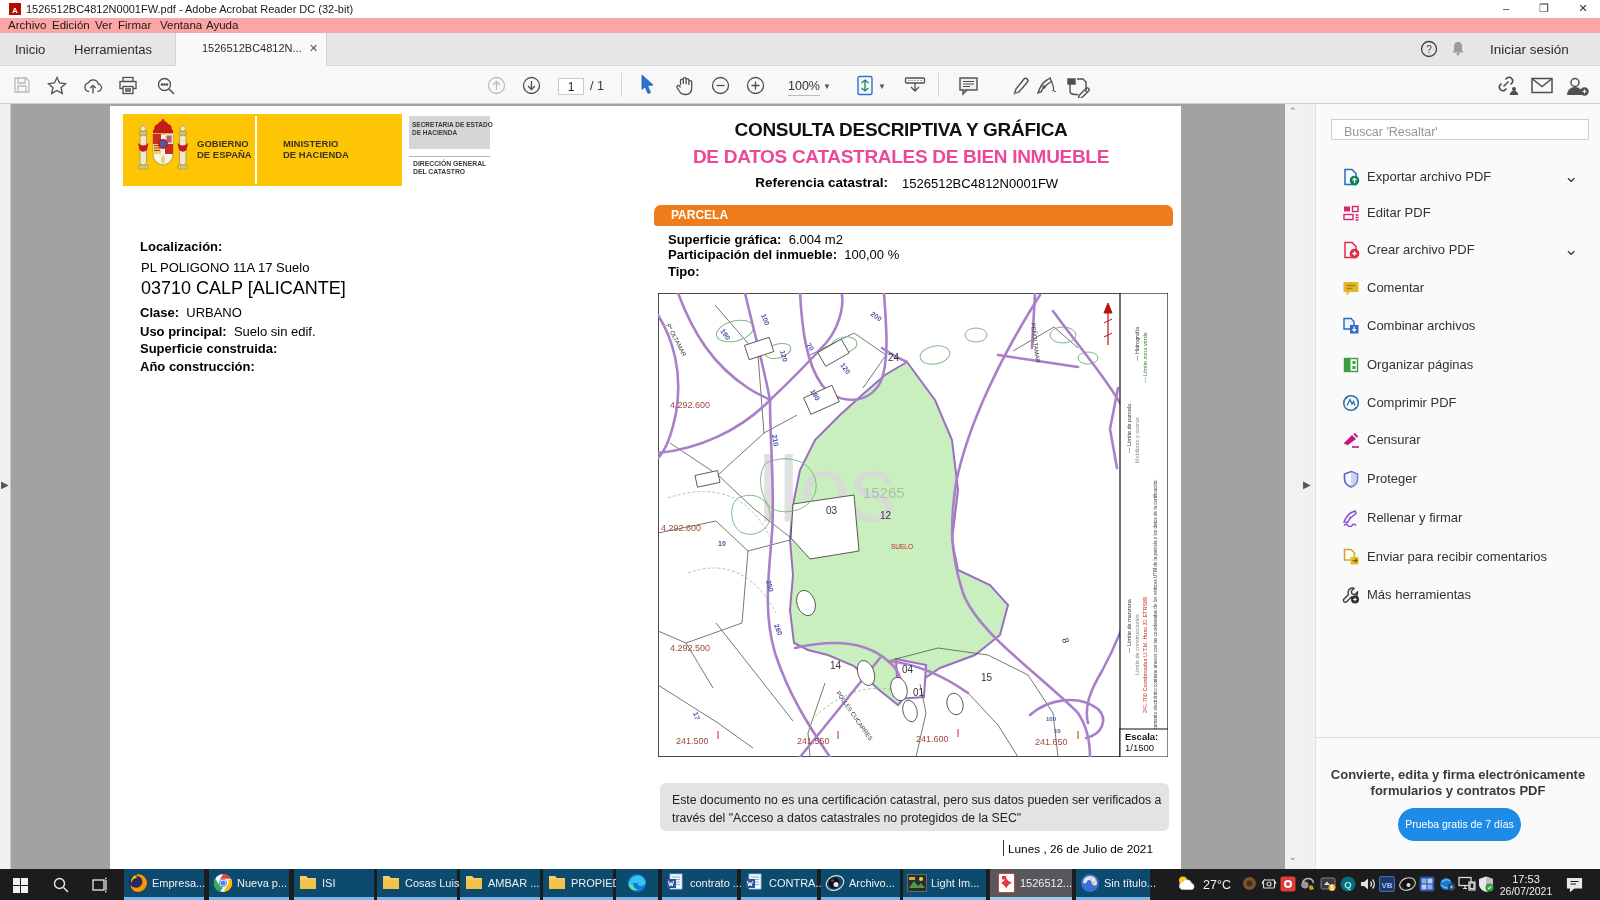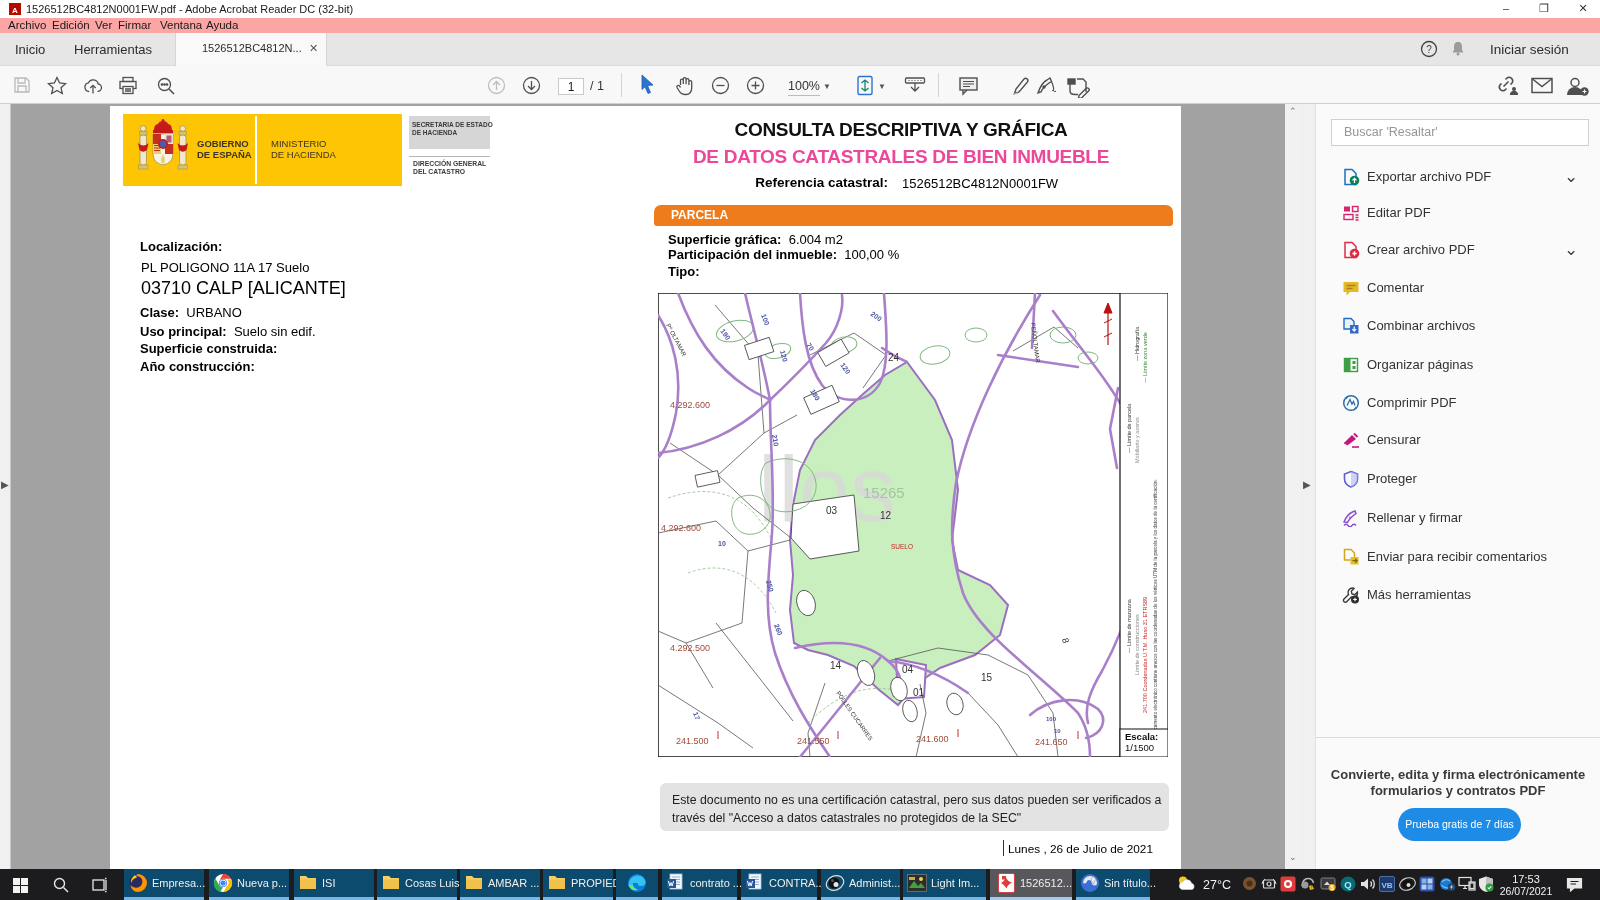"Buscar 'Resaltar'" #searchbox { height: 27px -> 21px }
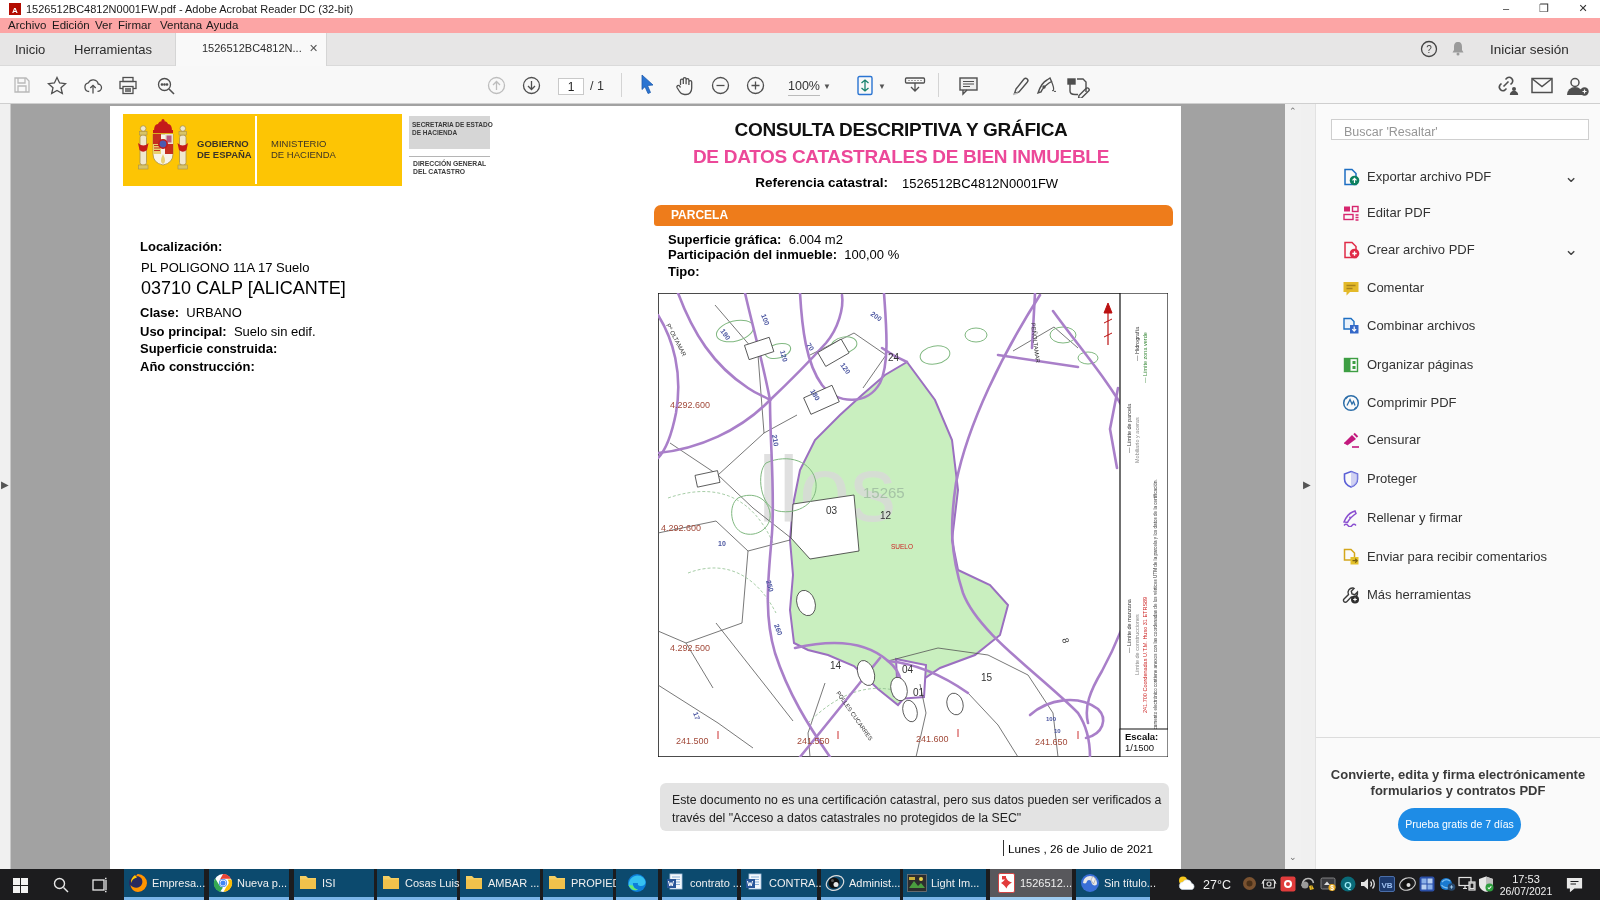"MINISTERIO" div.abs { font-weight: normal -> bold; left: 148px -> 160px }
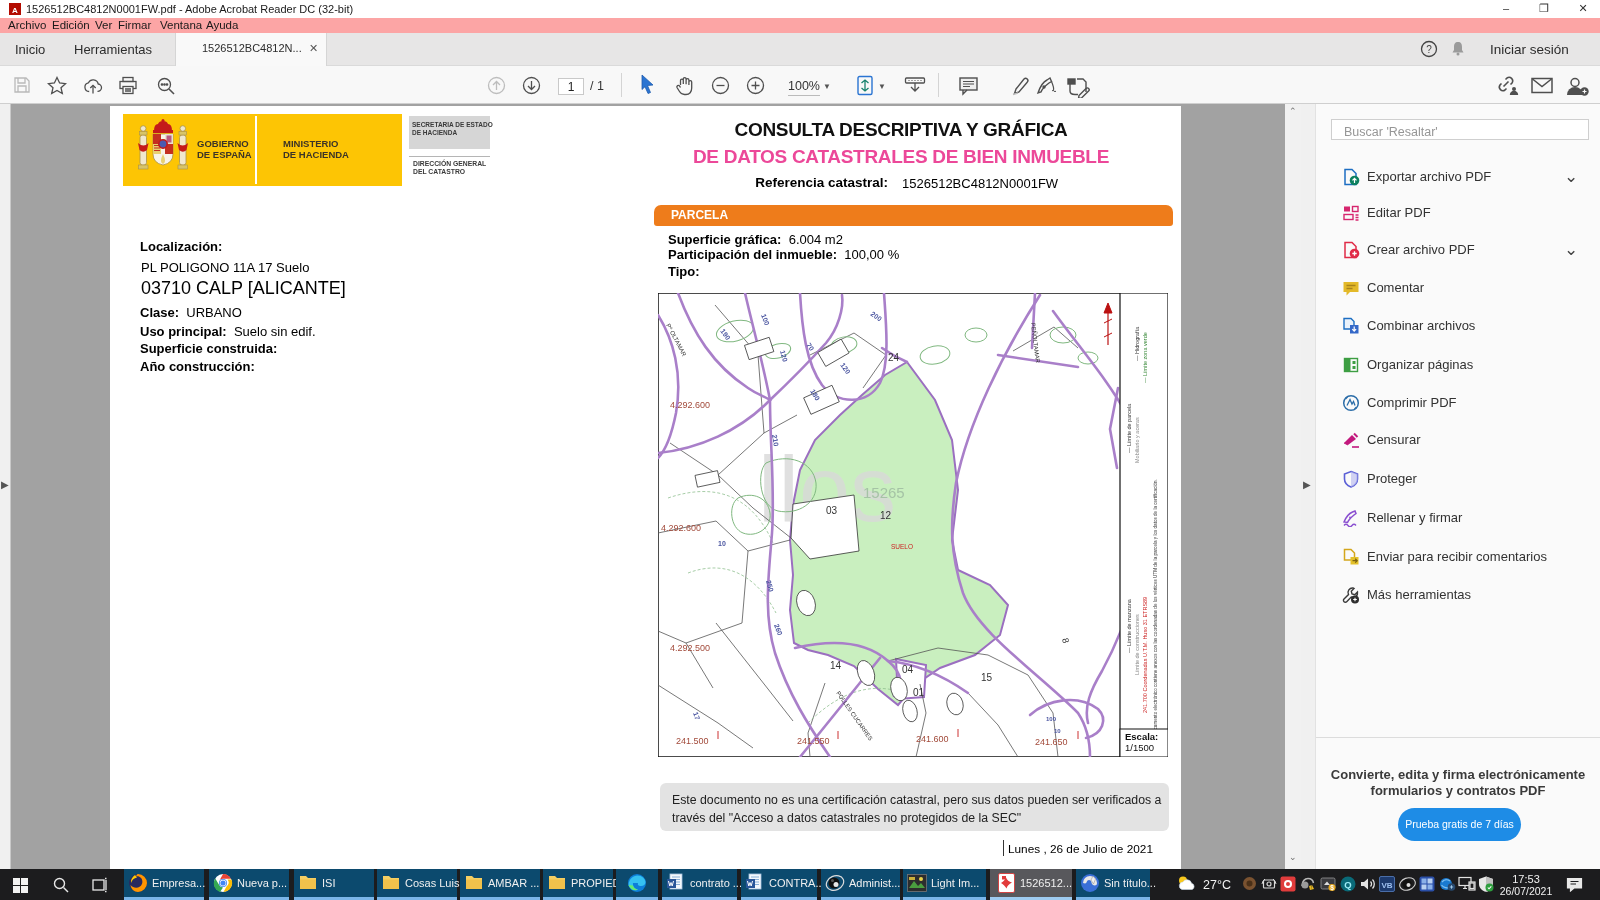"Administ..." span.lbl { text: Administ -> Archivo }
